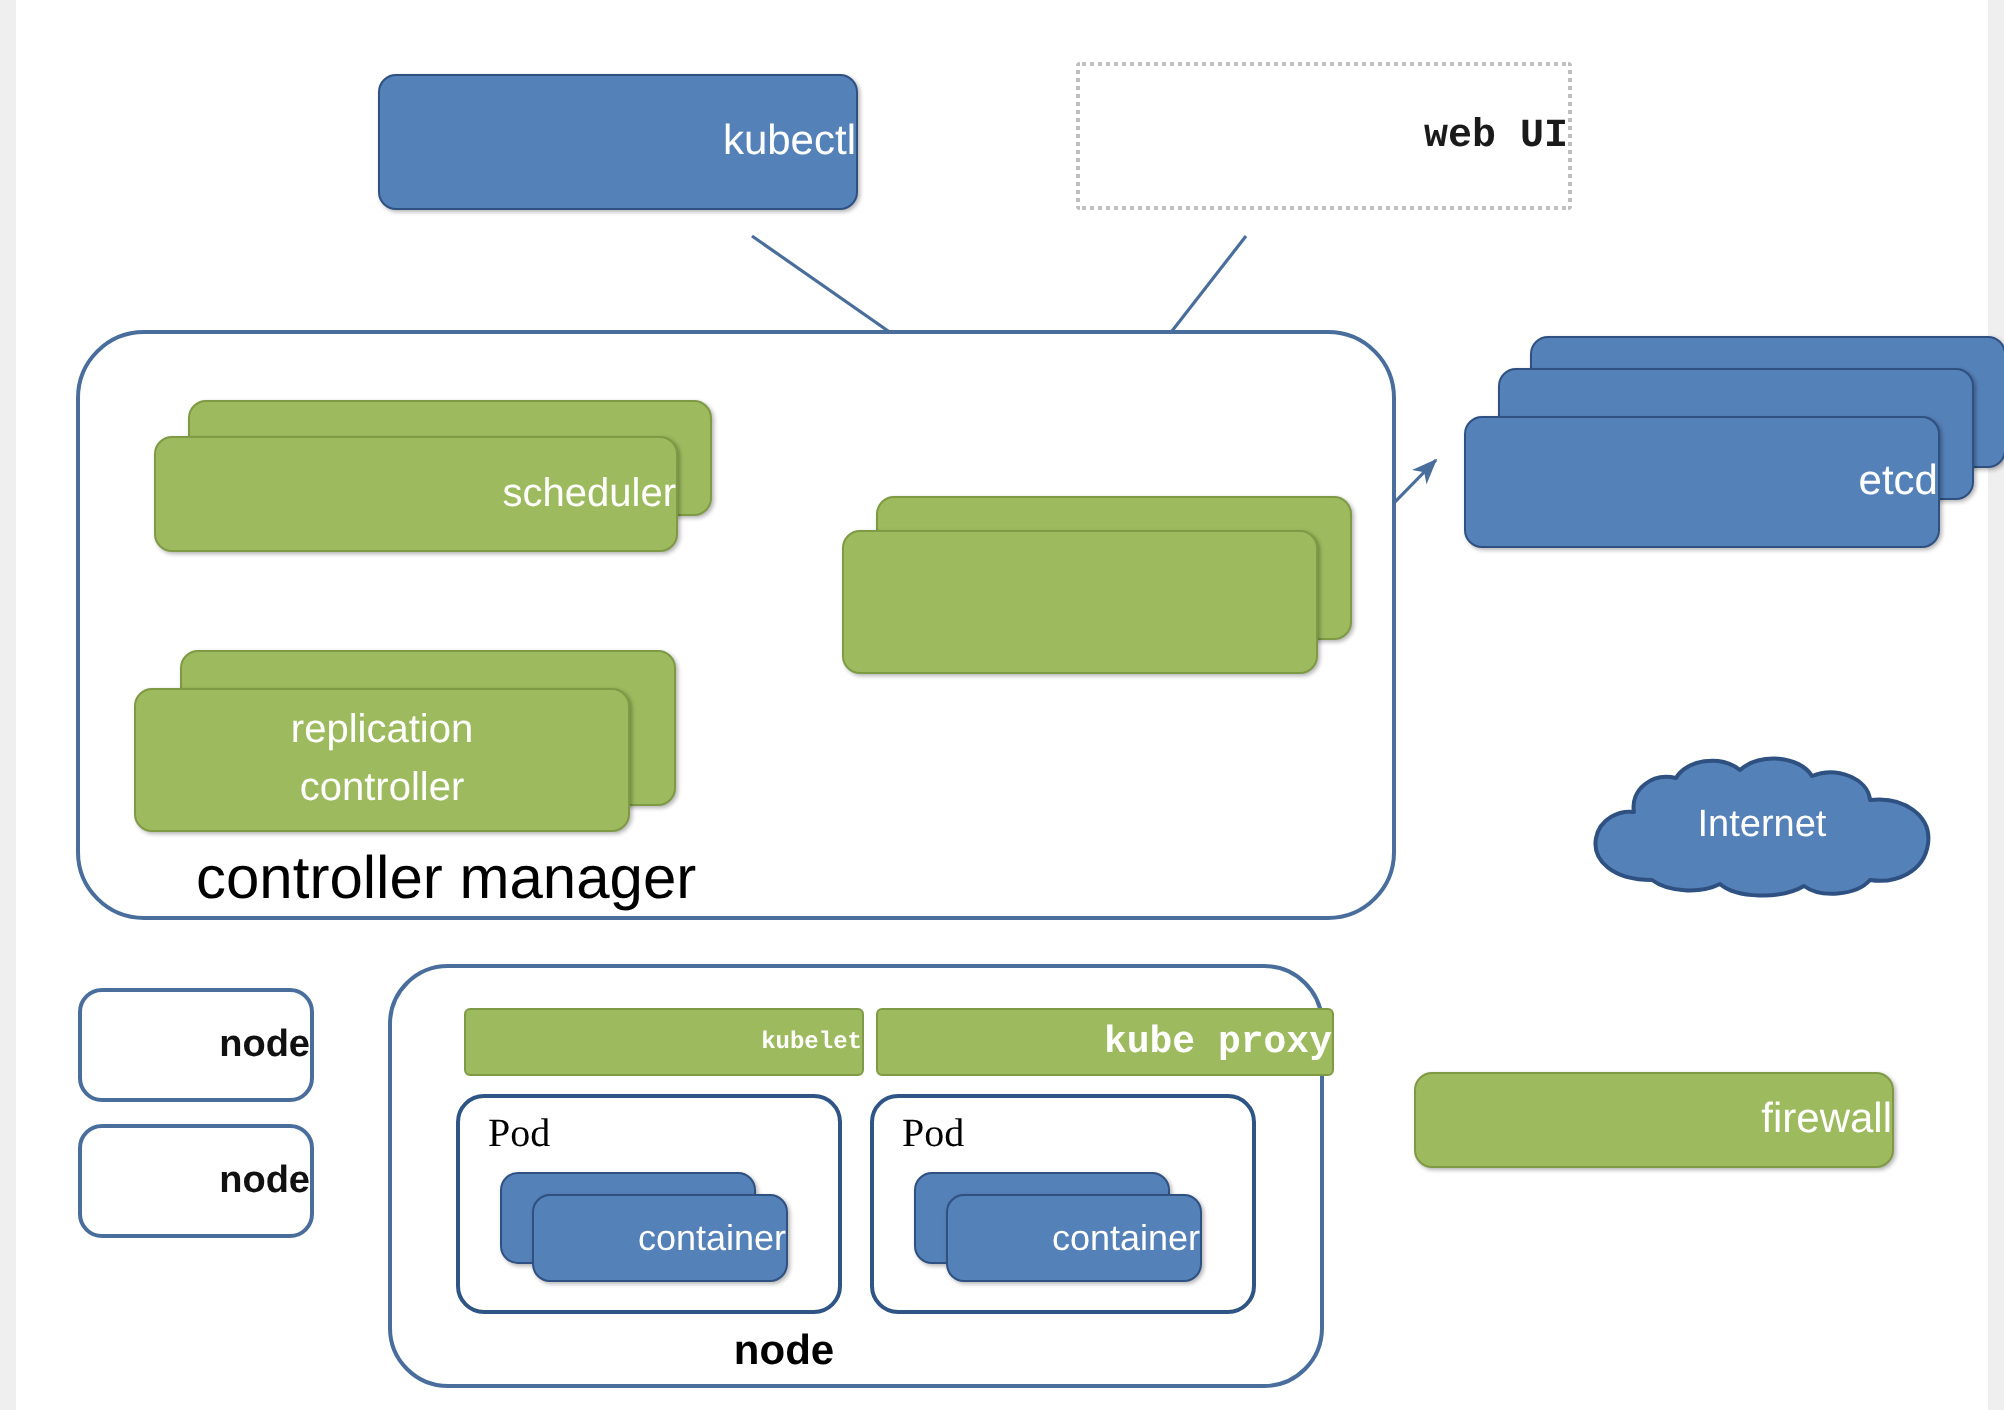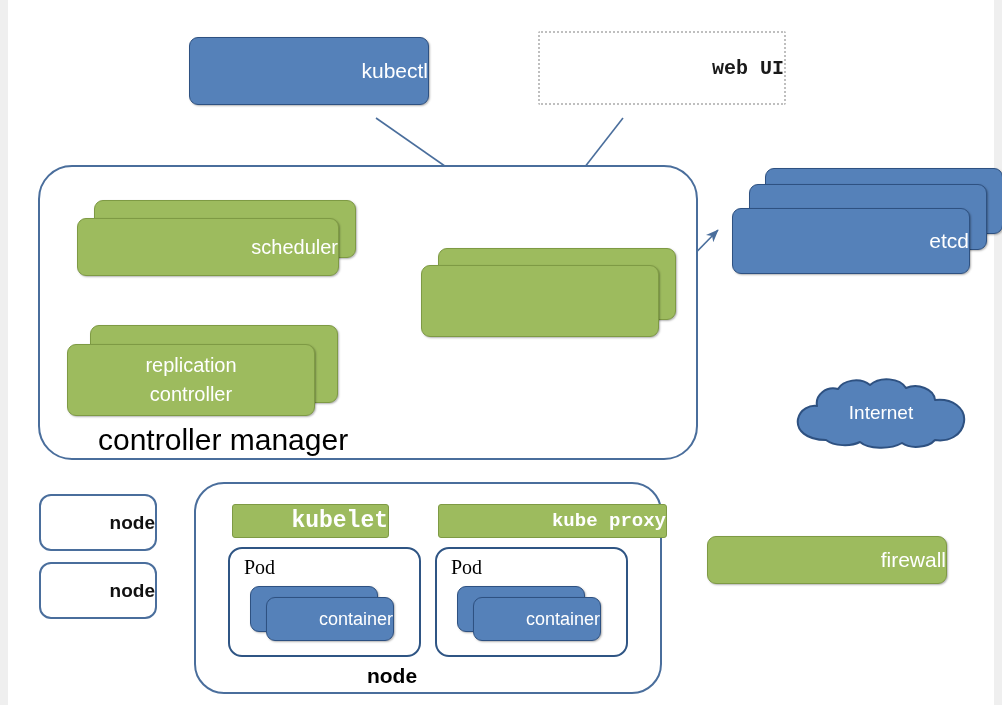"kubelet" div.box { font-size: 23px -> 12px; width: 157px -> 200px }
